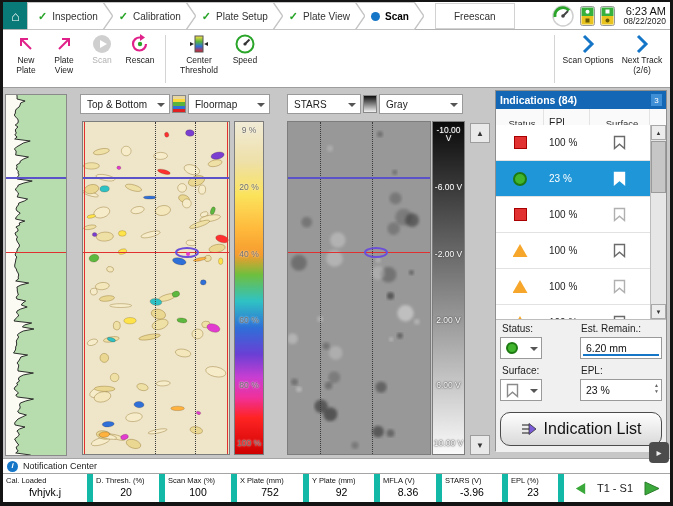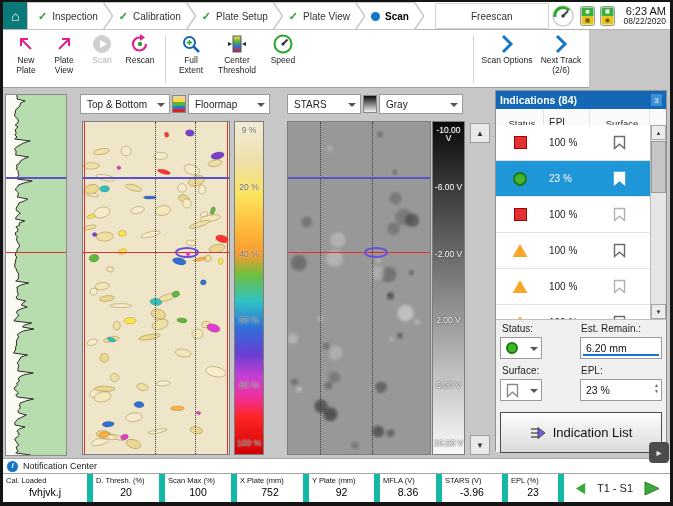"Freescan" .tab-flat { padding: 0 35px -> 0 18px }
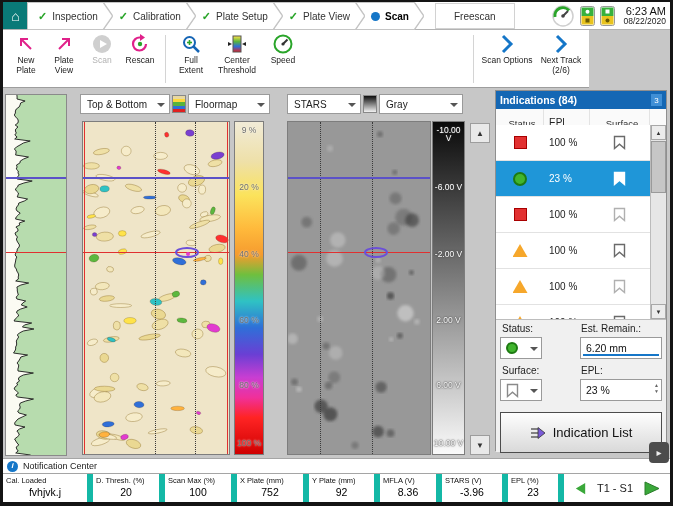"New Plate" .toolbar { width: 586px -> 667px }
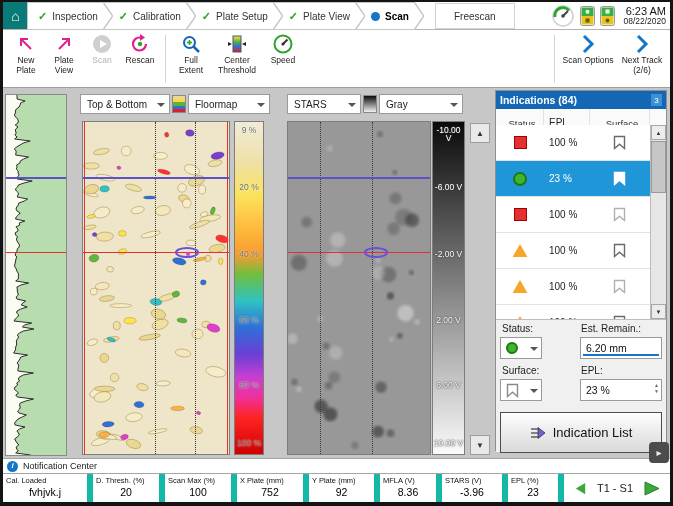"Full Extent" button.tbtn { html: <button> <span> <svg> <circle></circle> <line></line> <line></line> <line></line> </svg> </span> <span>Full Extent</span> </button> -> none }
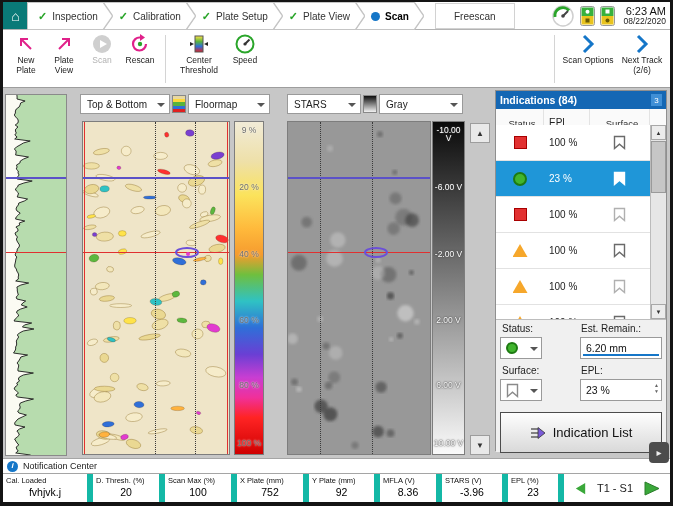"Indication List" .ind-btn { border-radius: 0 -> 10px; font-size: 13px -> 16px; height: 41px -> 34px }
